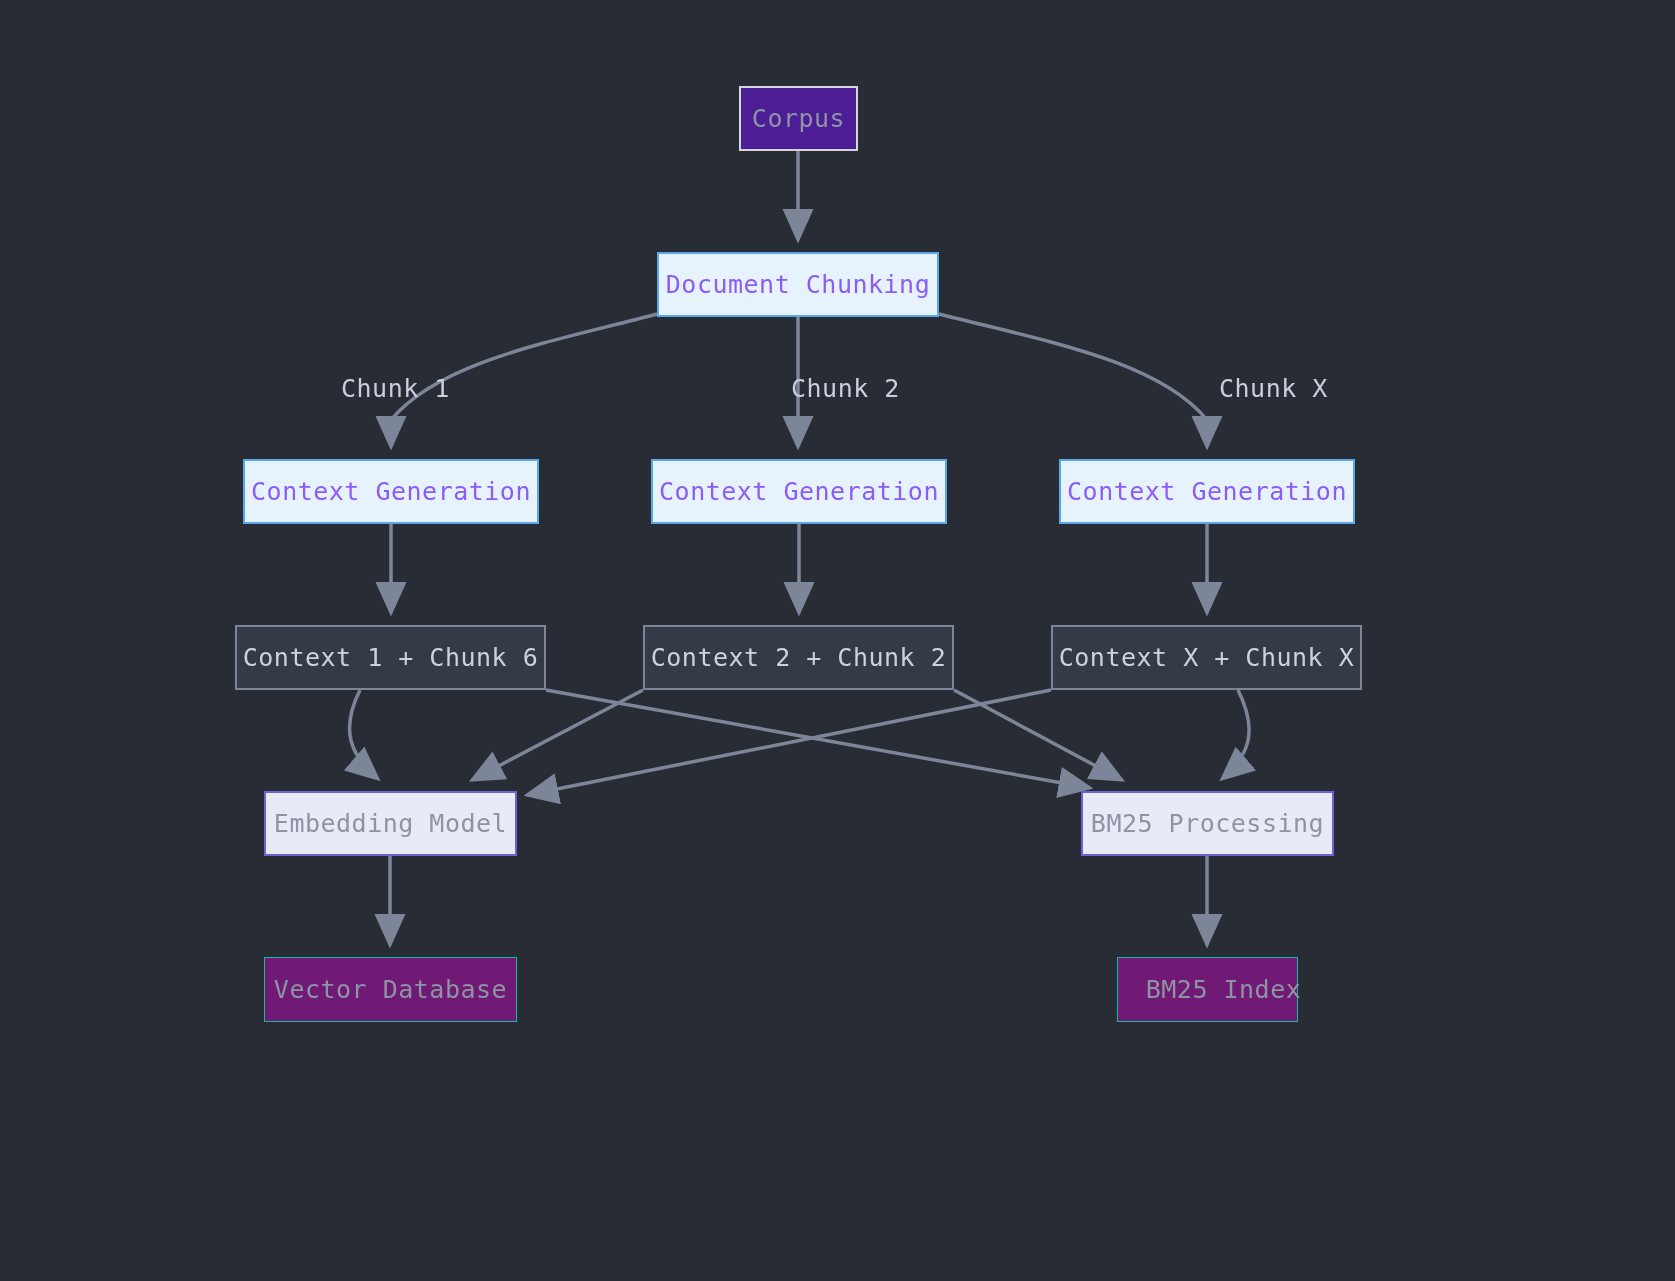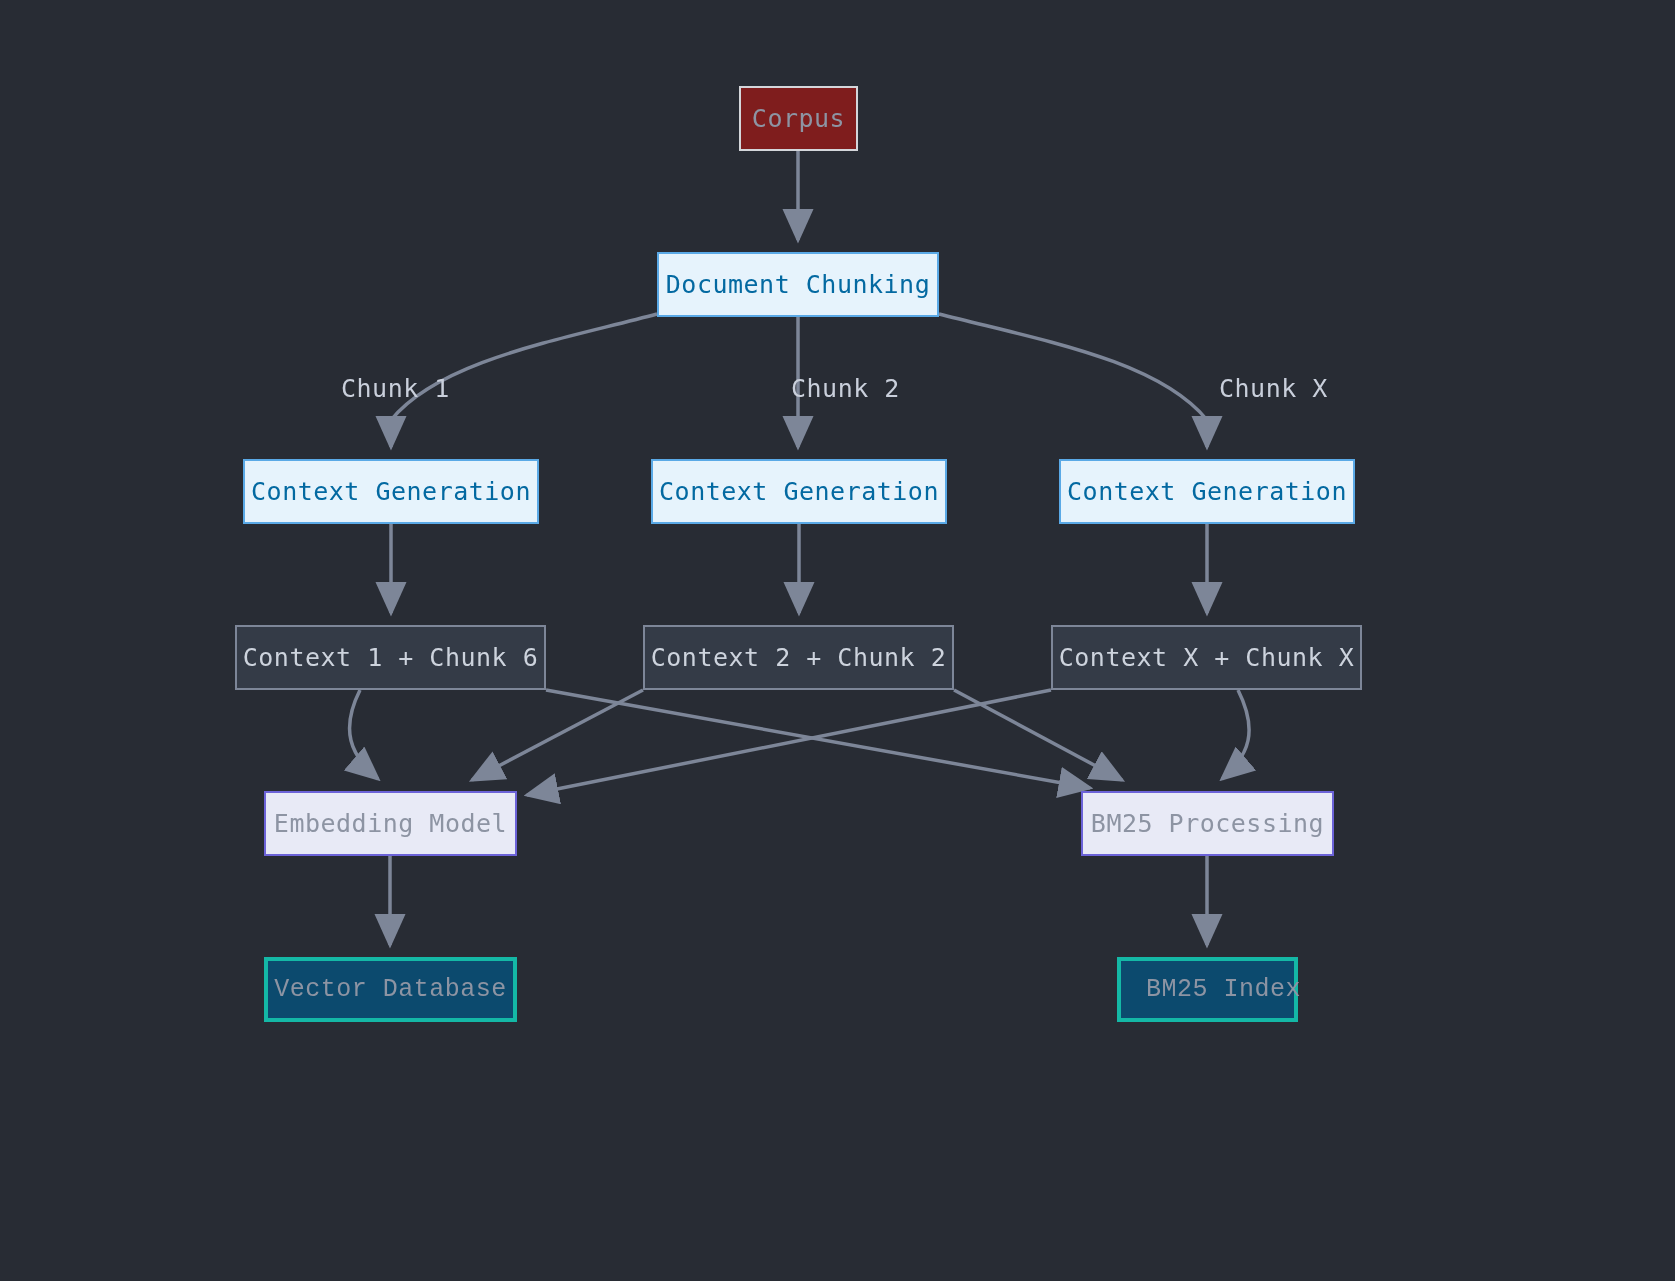"Corpus" .node-corpus { background: #7f1d1d -> #4c1d95 }
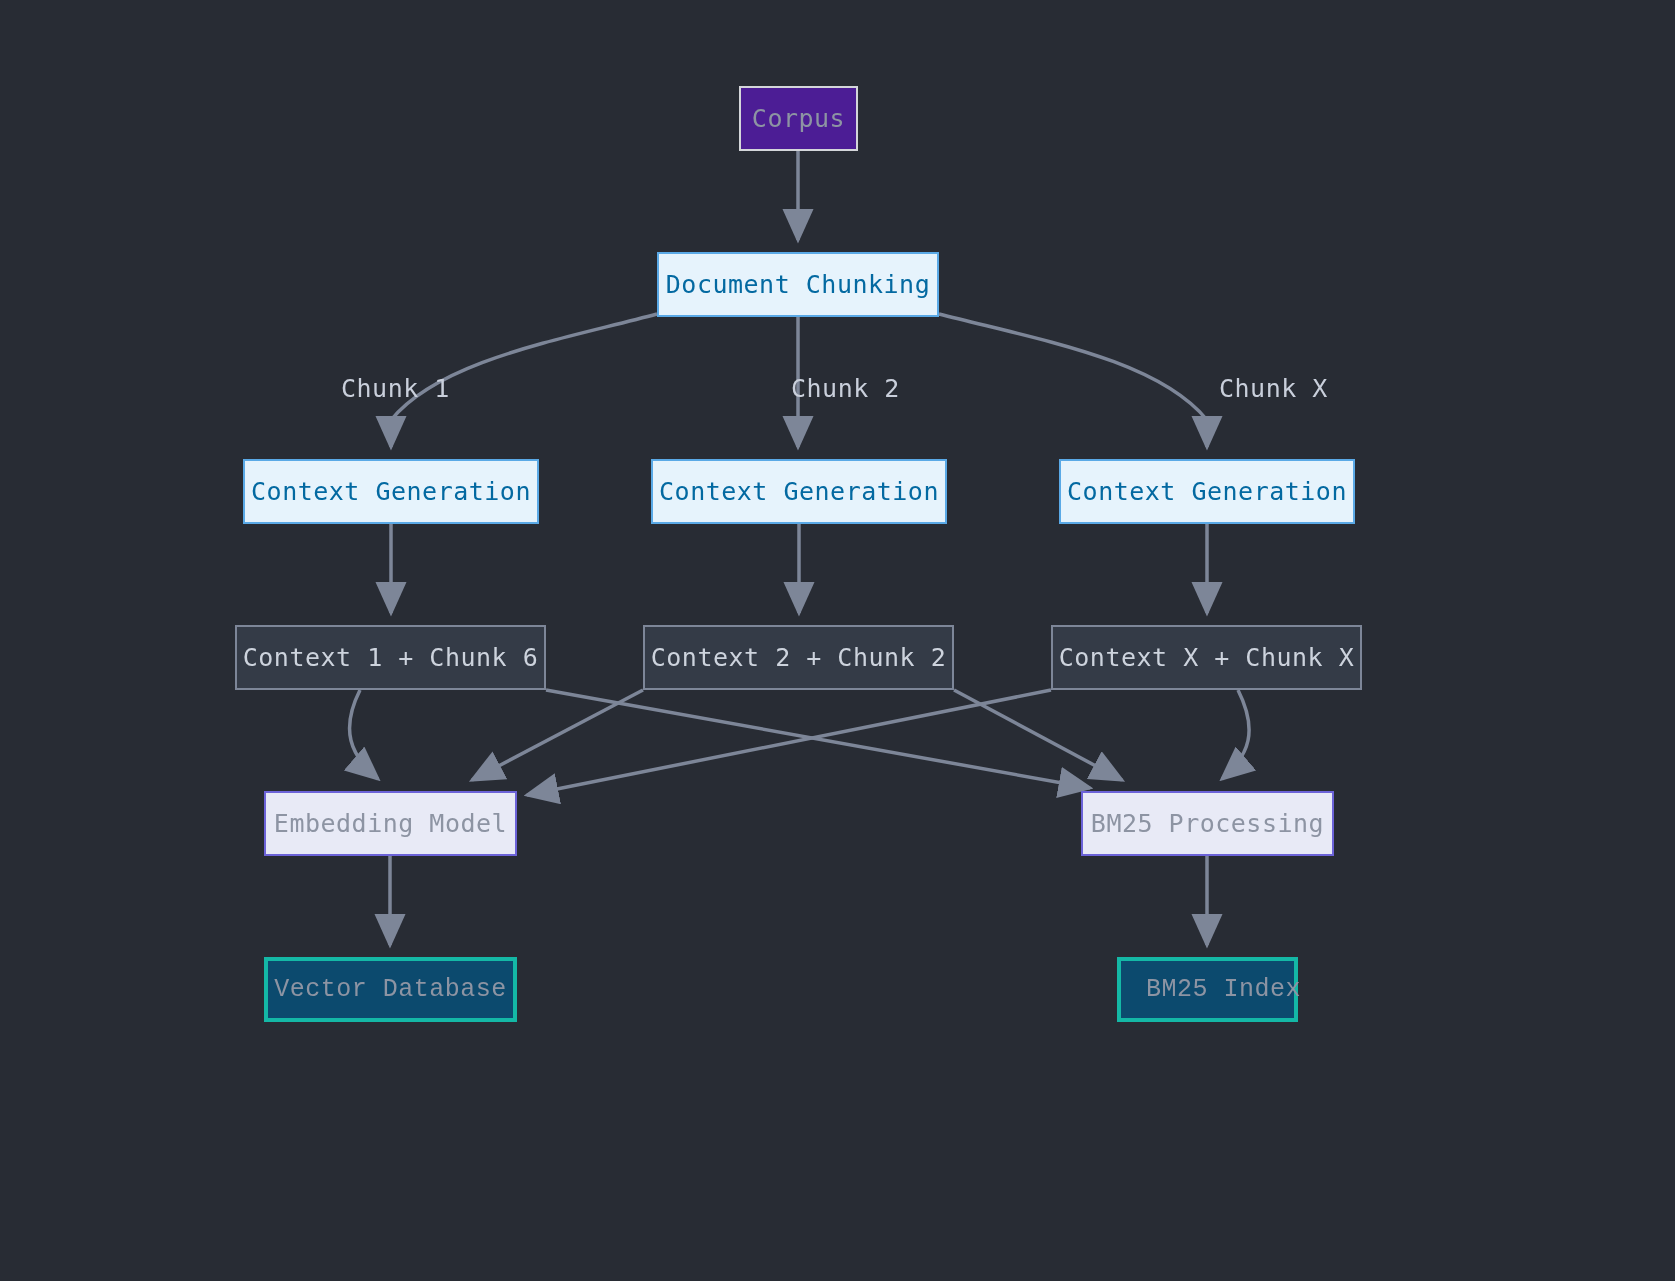"Document Chunking" .node-process { color: #0369a1 -> #8b5cf6 }
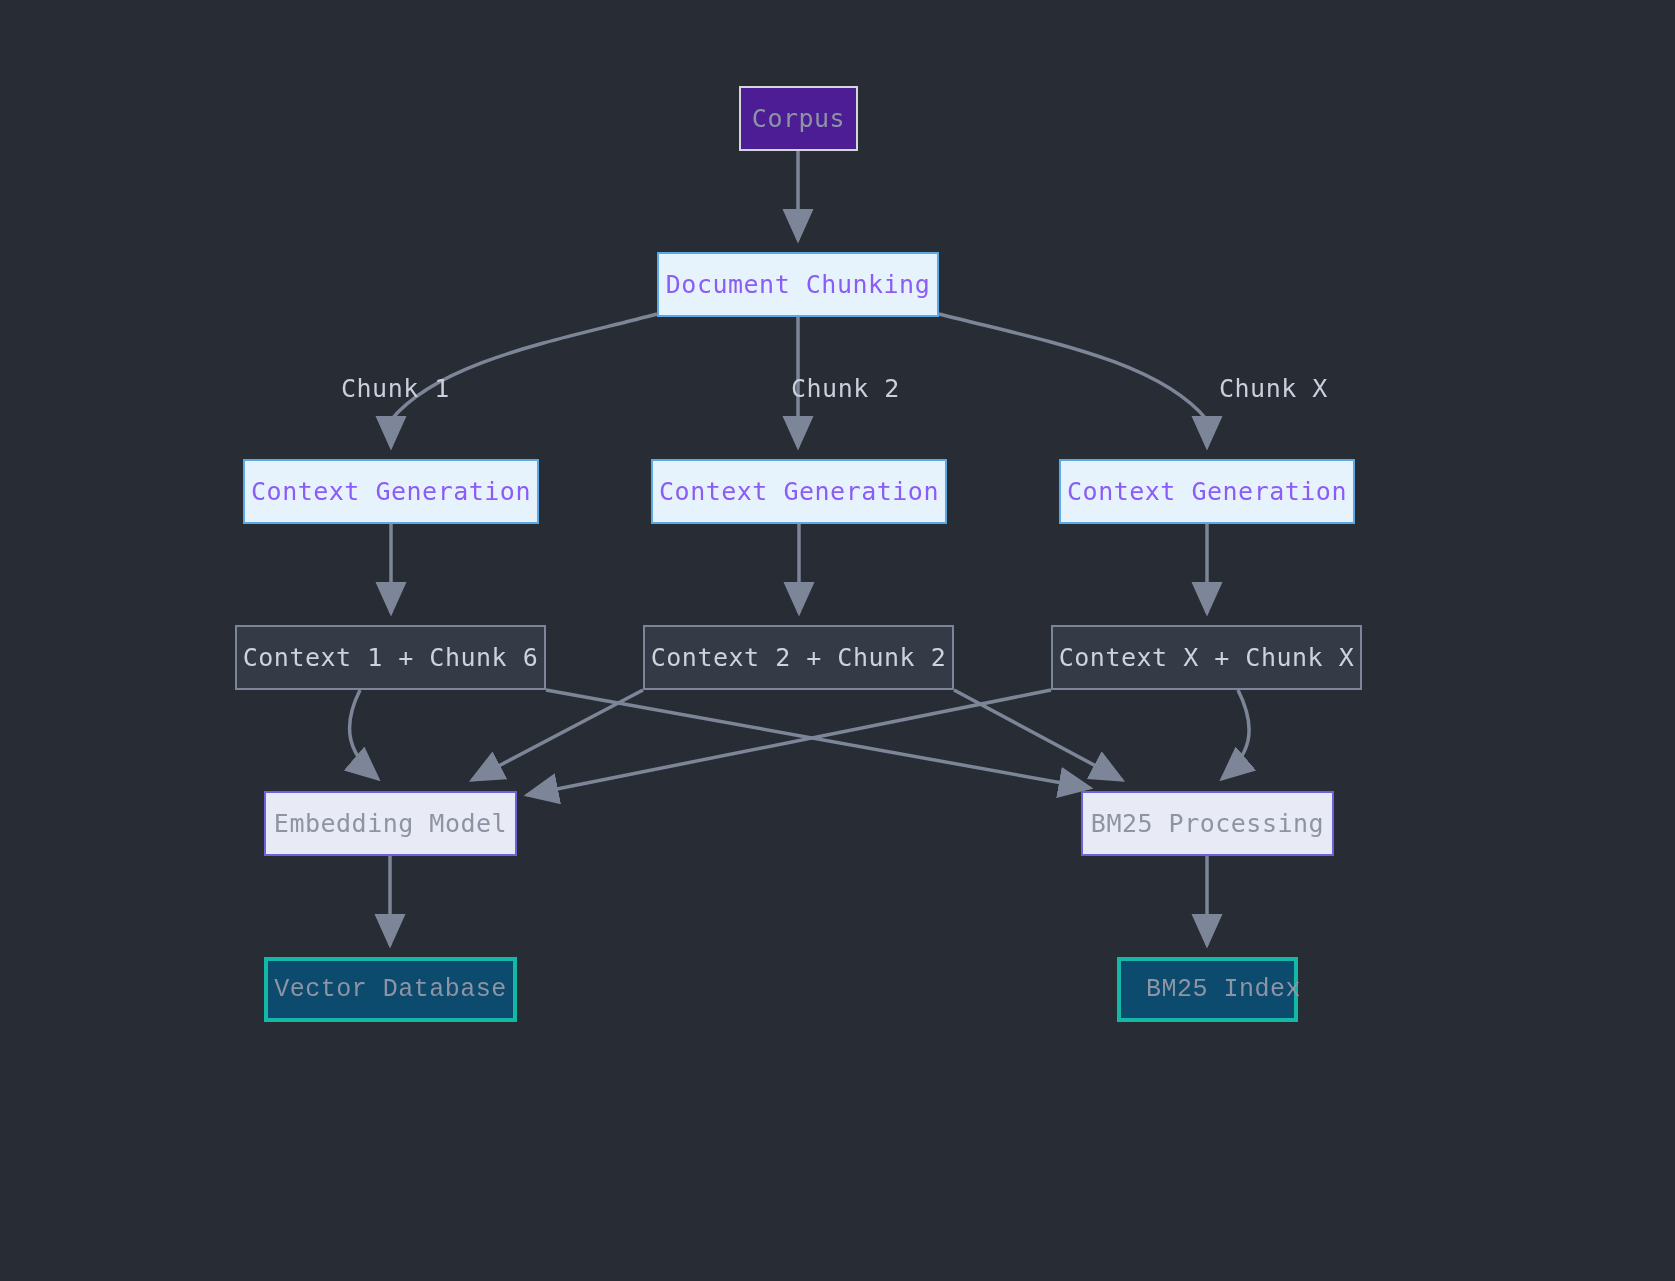"Vector Database" .node-store { background: #0c4a6e -> #701a75; border: 4px solid #14b8a6 -> 1px solid #14b8a6; font-family: Liberation Mono, monospace -> none }
